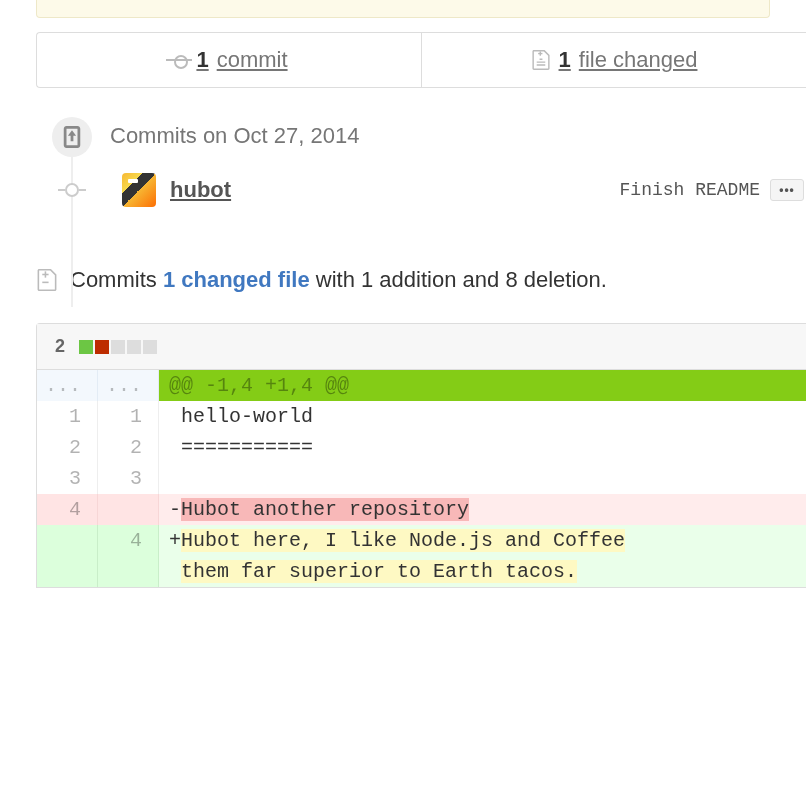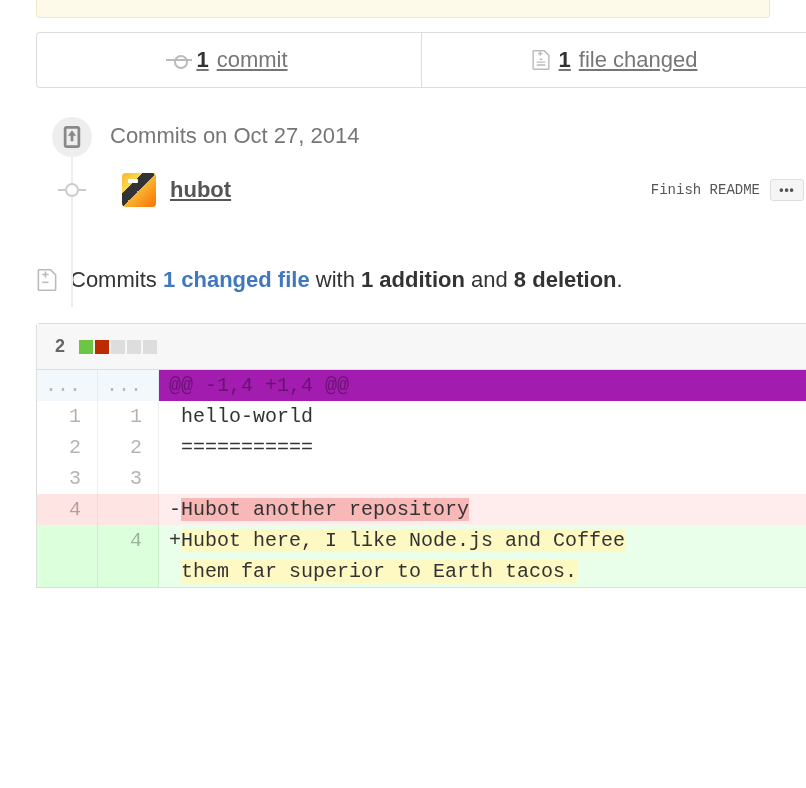"Finish README" .commit-msg { font-size: 14px -> 18px }
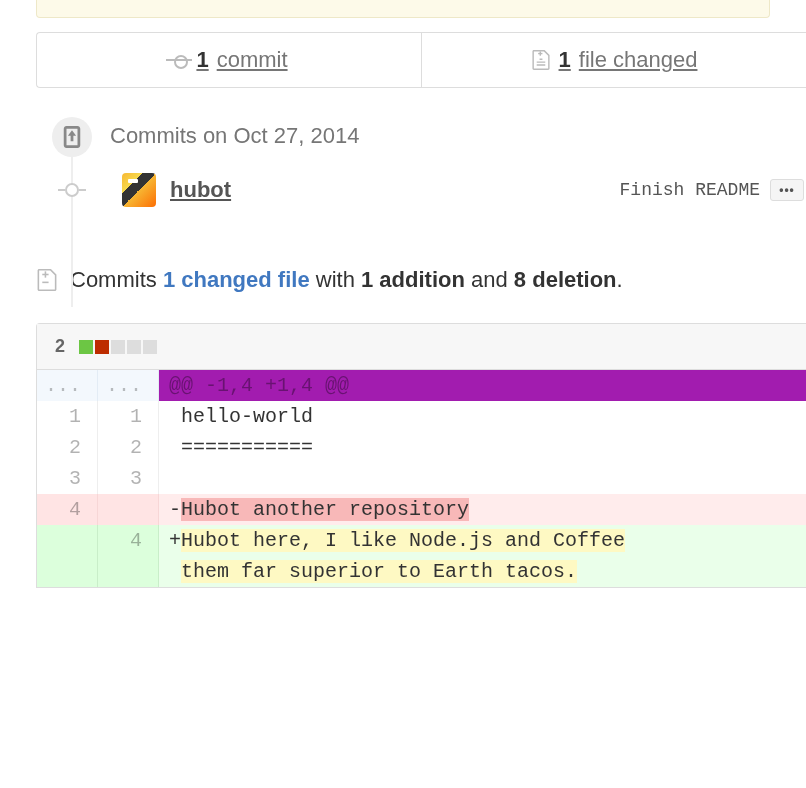"1 addition" .summary-line strong { font-weight: 700 -> 400 }
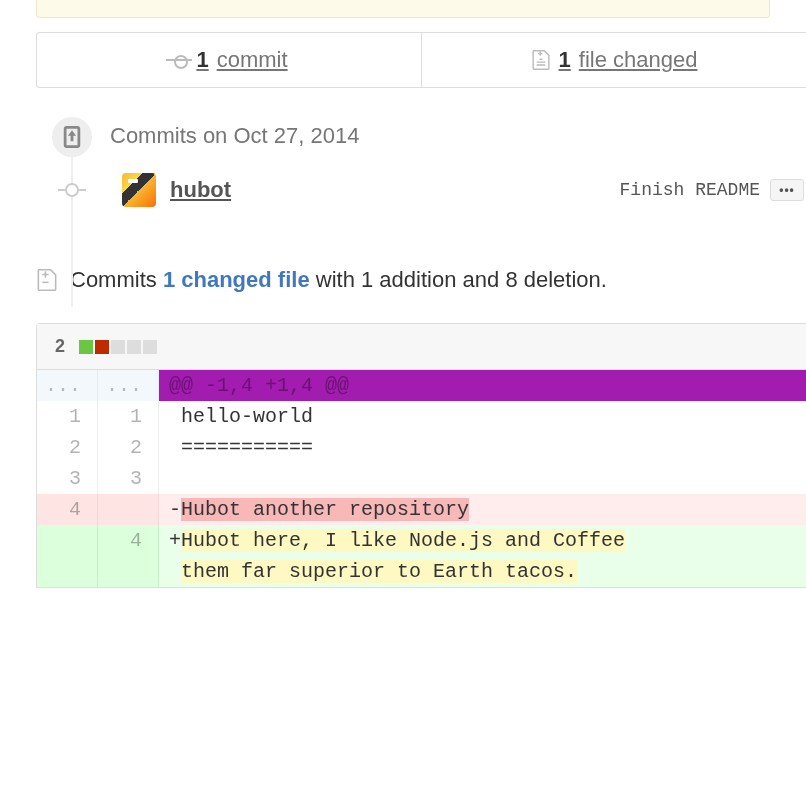"@@ -1,4 +1,4 @@" tr.hunk td { background: #a21caf -> #84cc16 }
